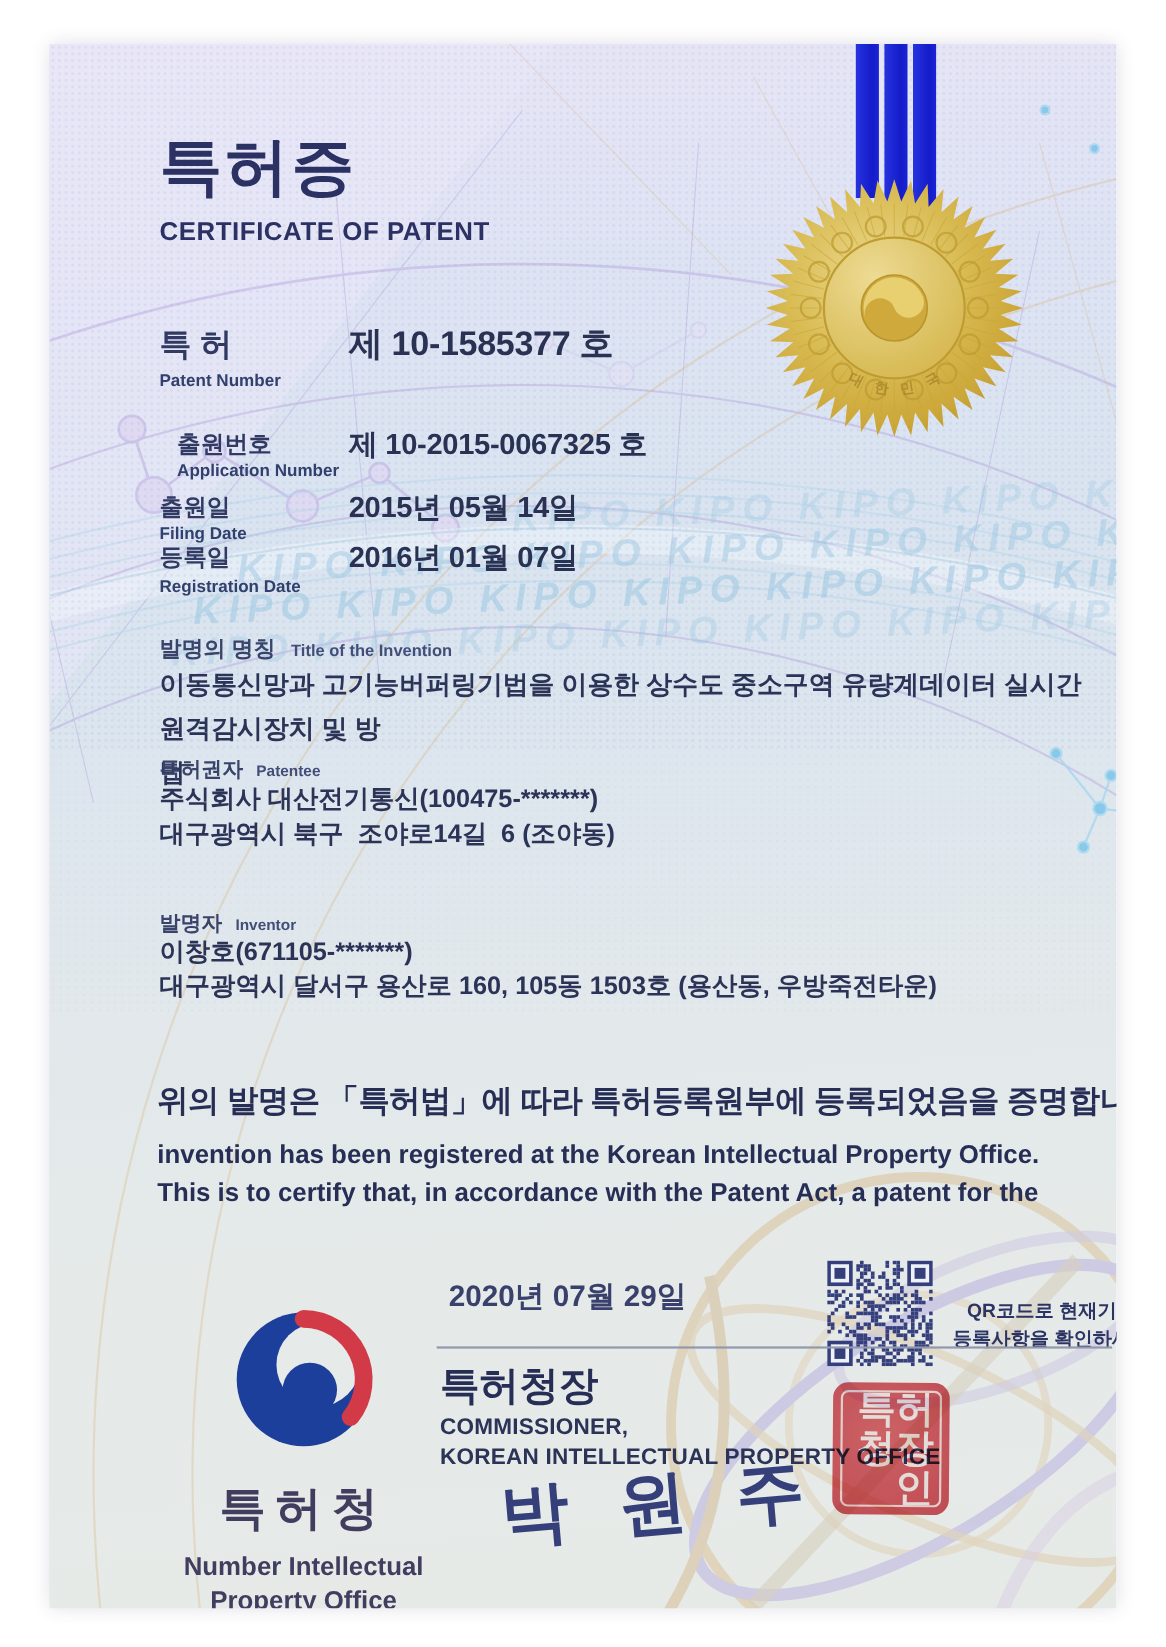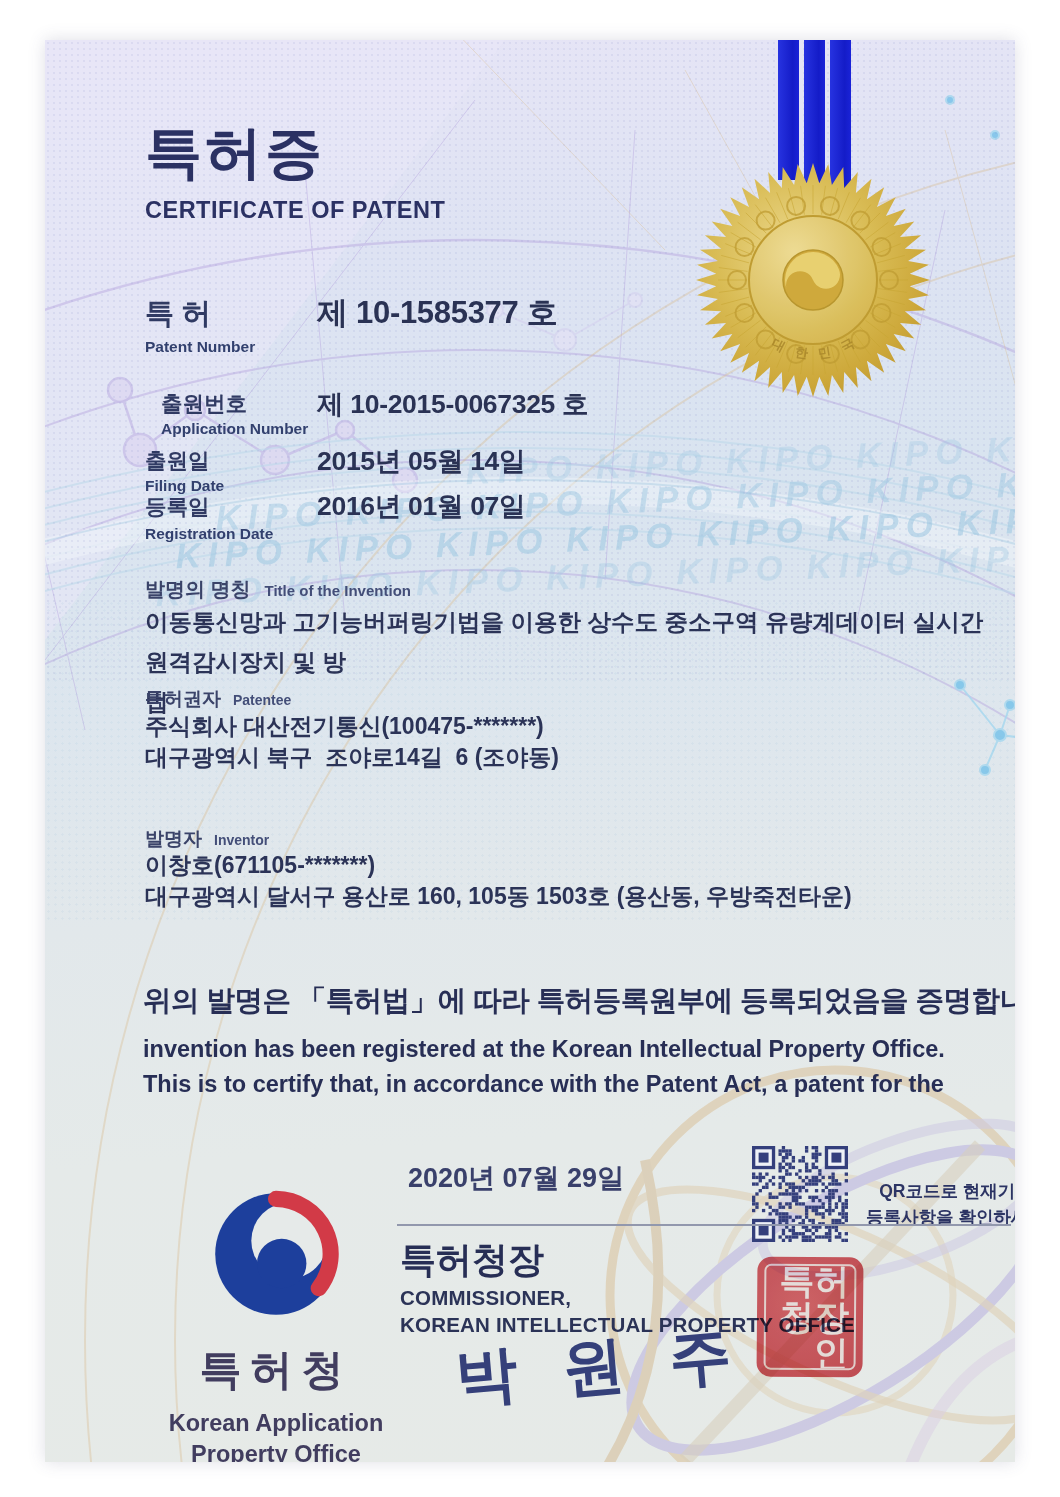"Korean Application" div { text: Korean Application -> Number Intellectual }
